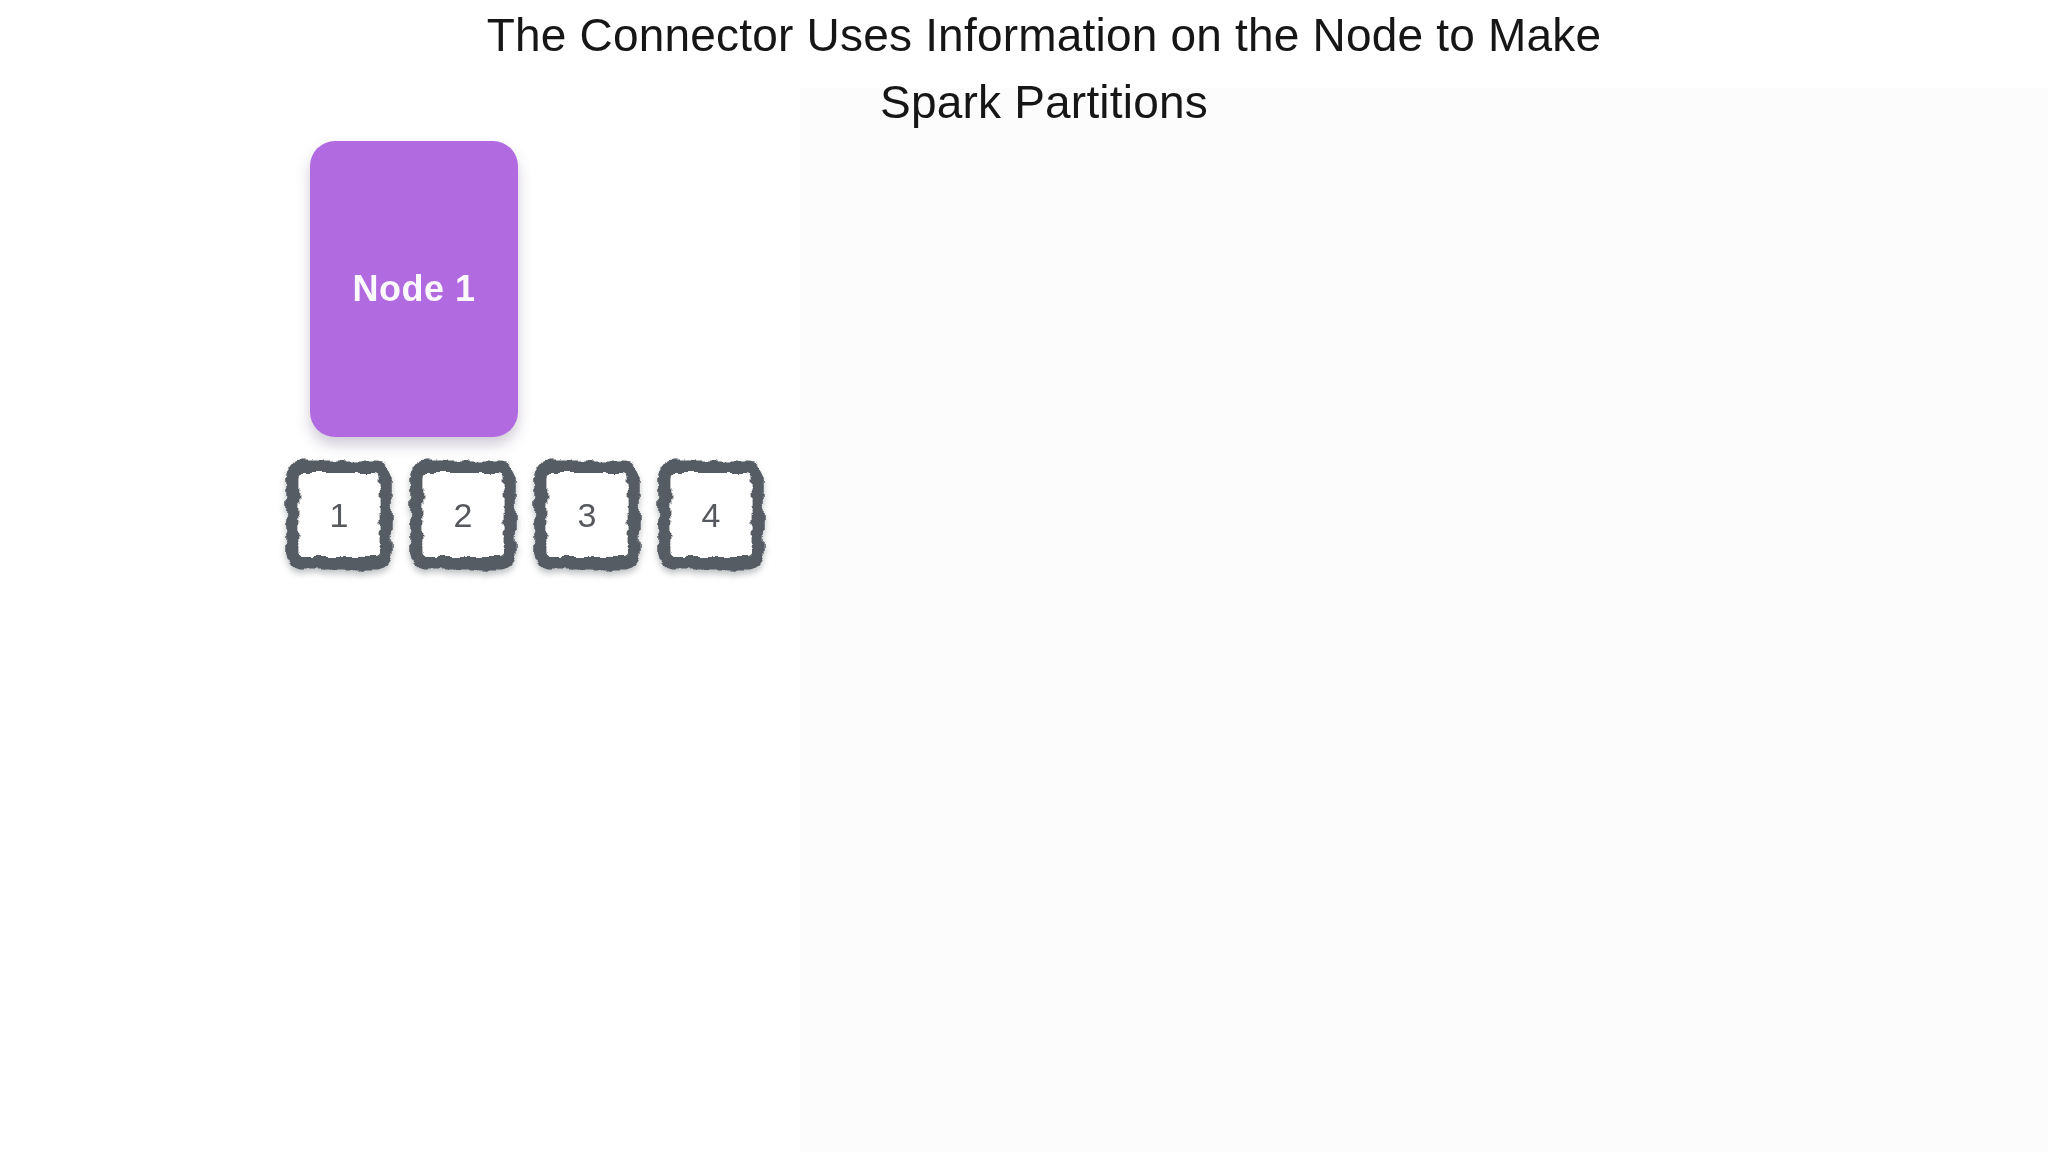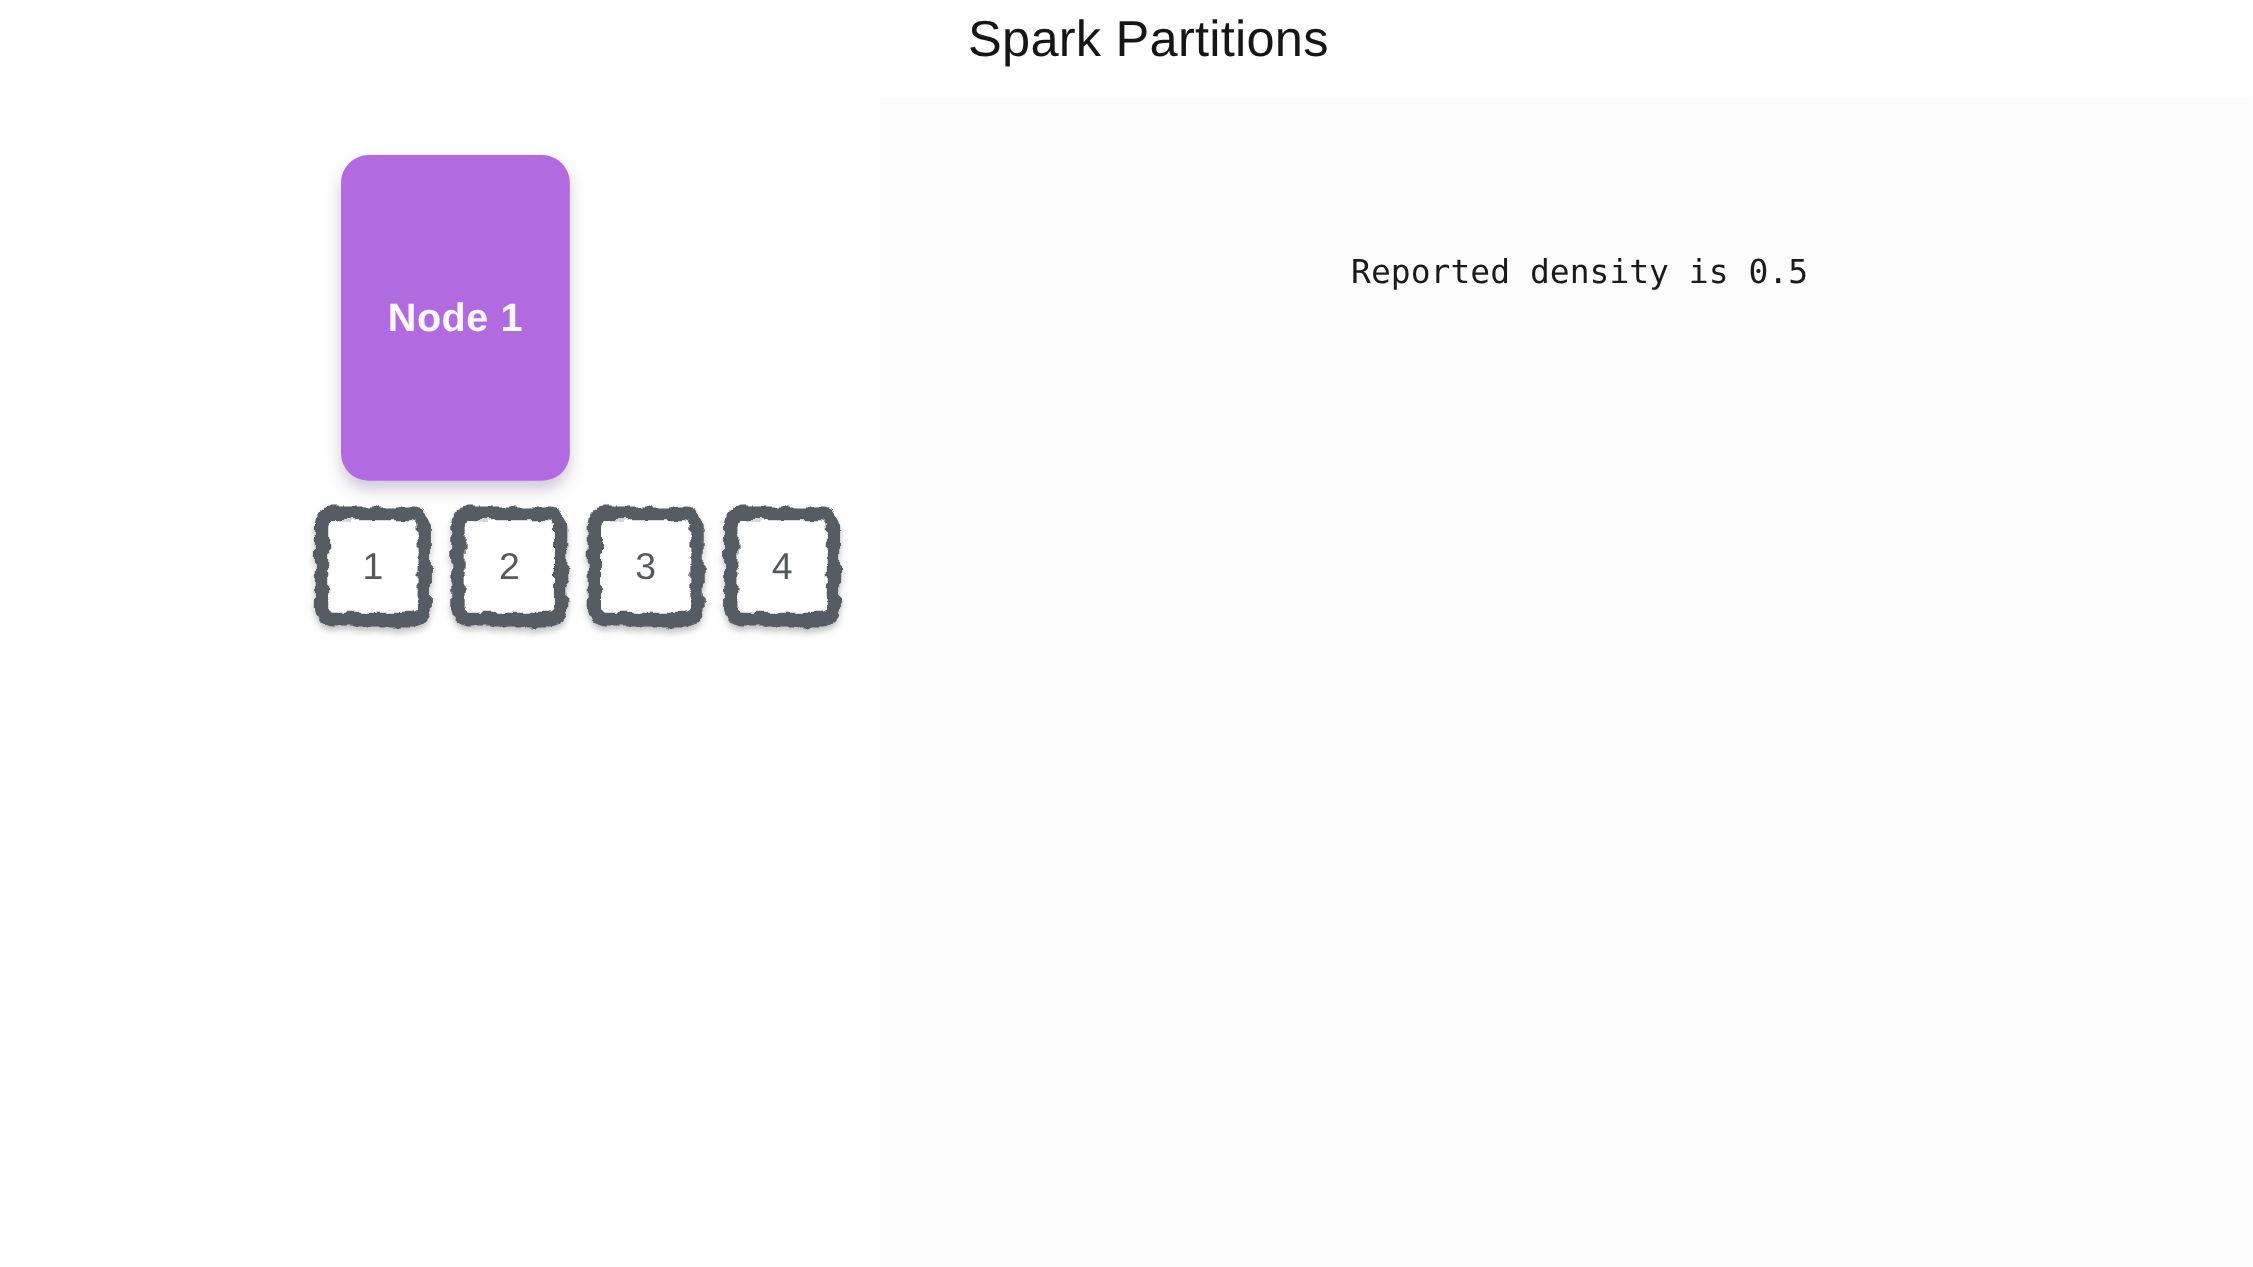"The Connector Uses Information on" div { html: none -> <div>The Connector Uses Information on the Node to Make</div> }
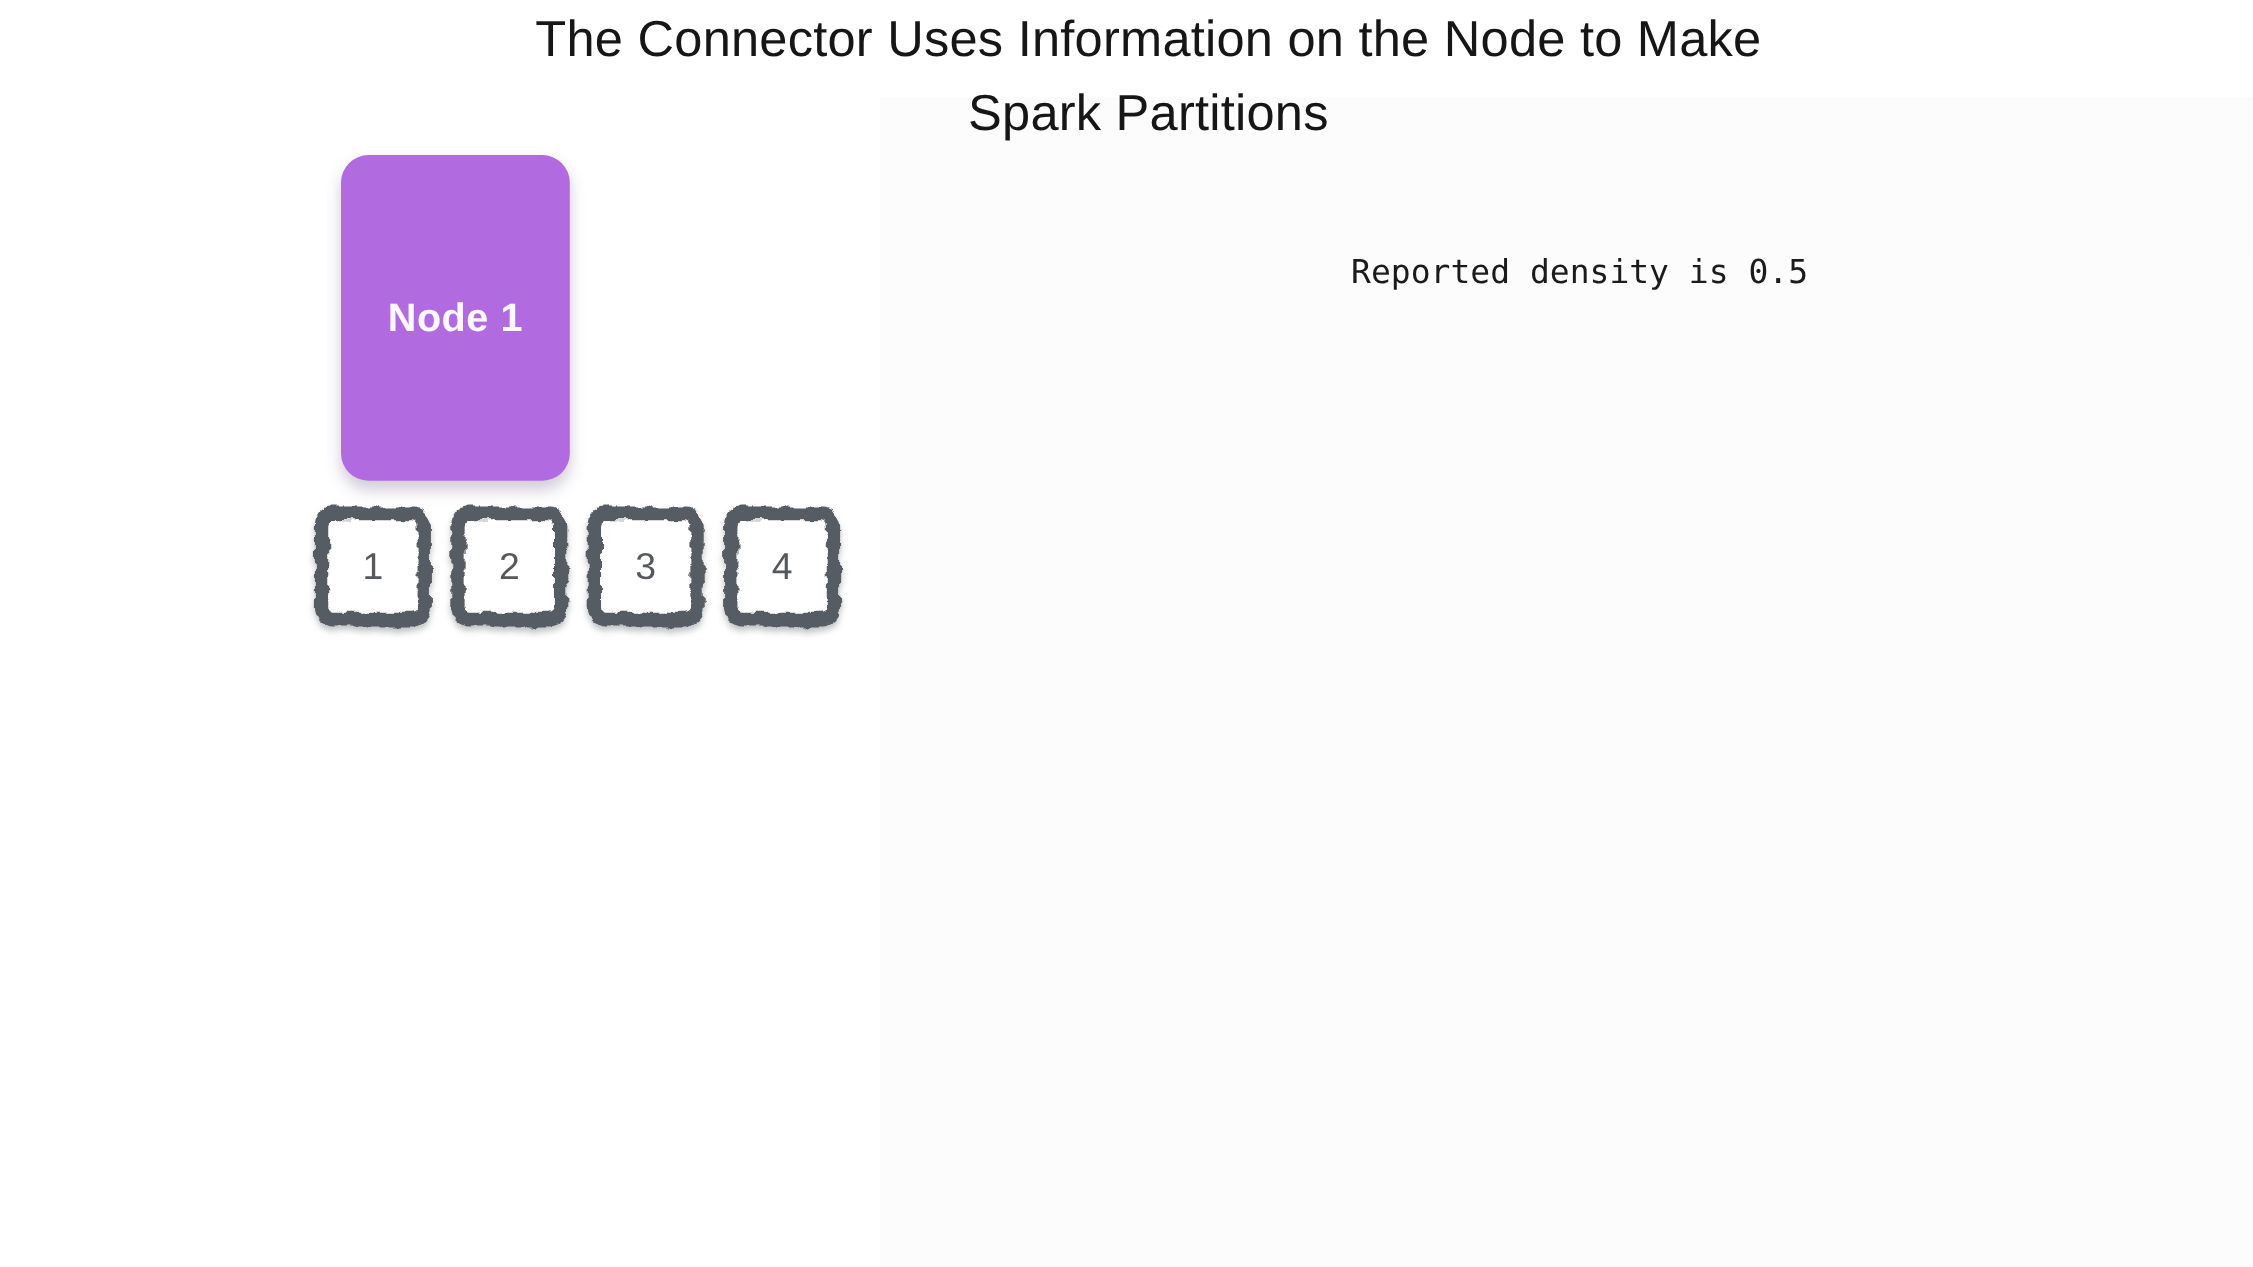"Reported density is 0.5" div.config-line2 { html: <div>Reported density is 0.5</div> -> none }
